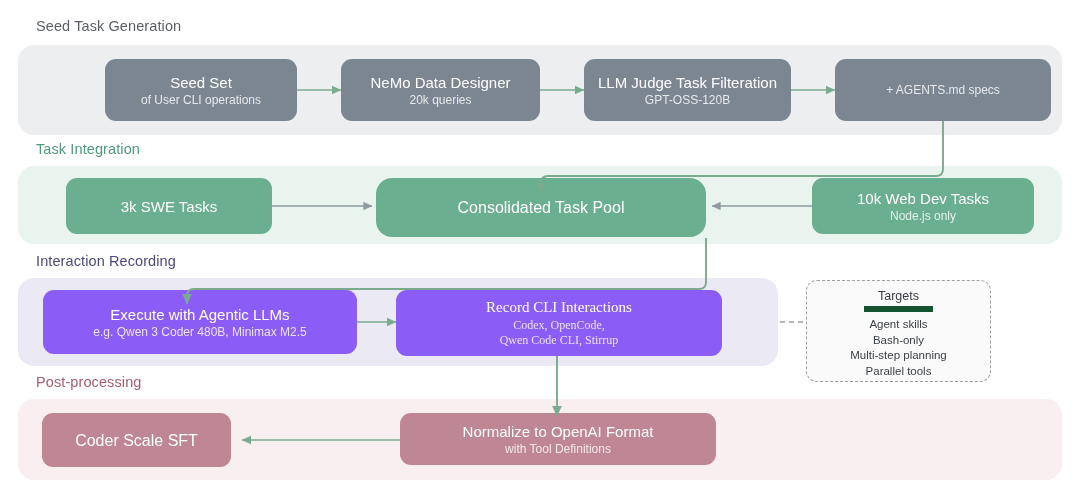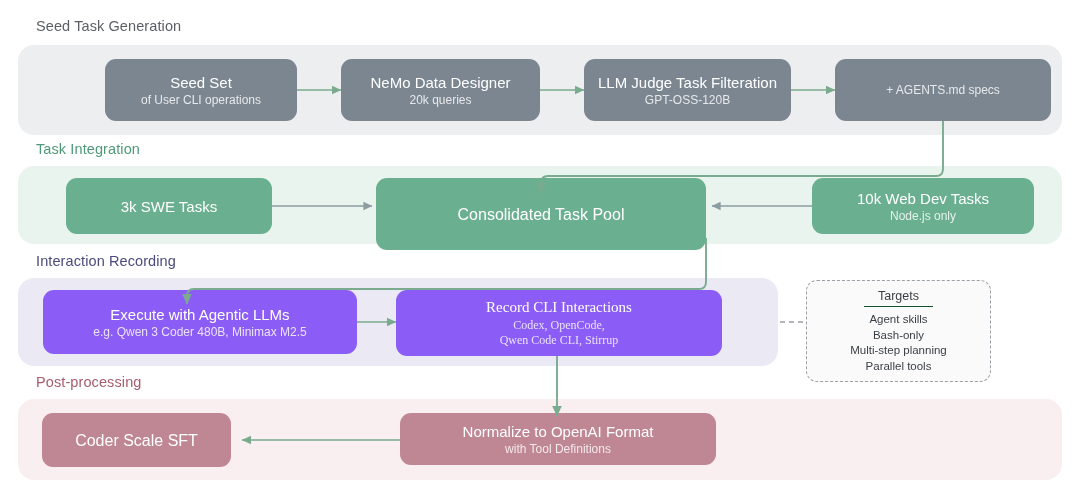"Consolidated Task Pool" div.node { border-radius: none -> 16px; height: 72px -> 59px }
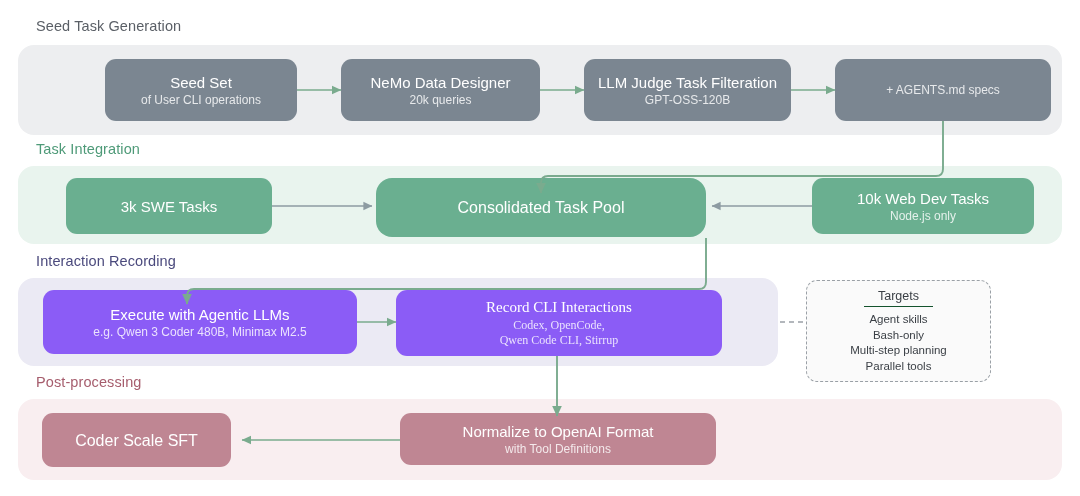"Targets" .targets .t-head { border-bottom: 1px solid #14532d -> 6px solid #14532d }
